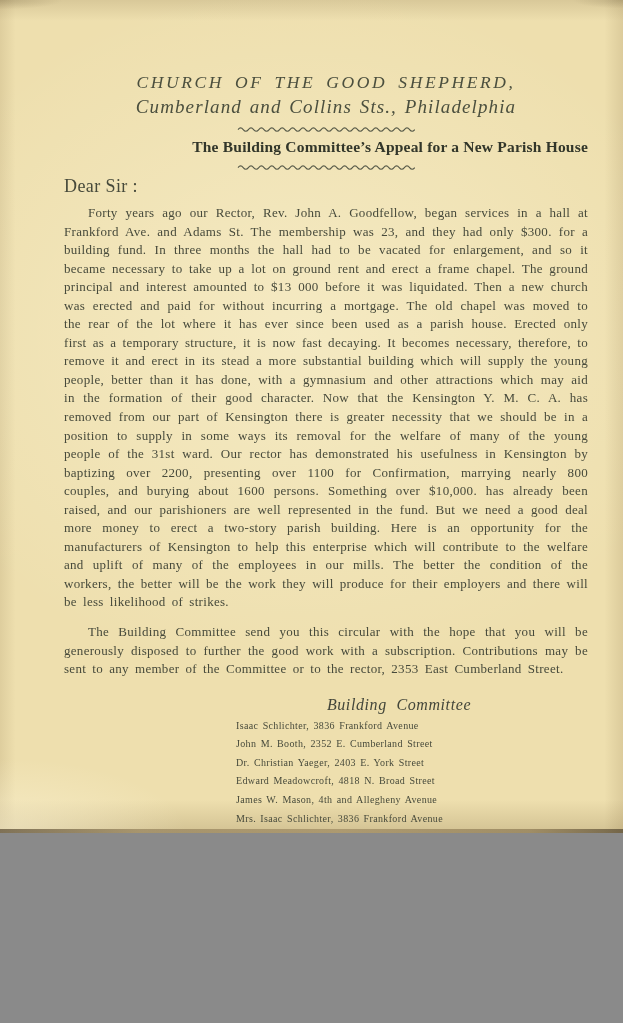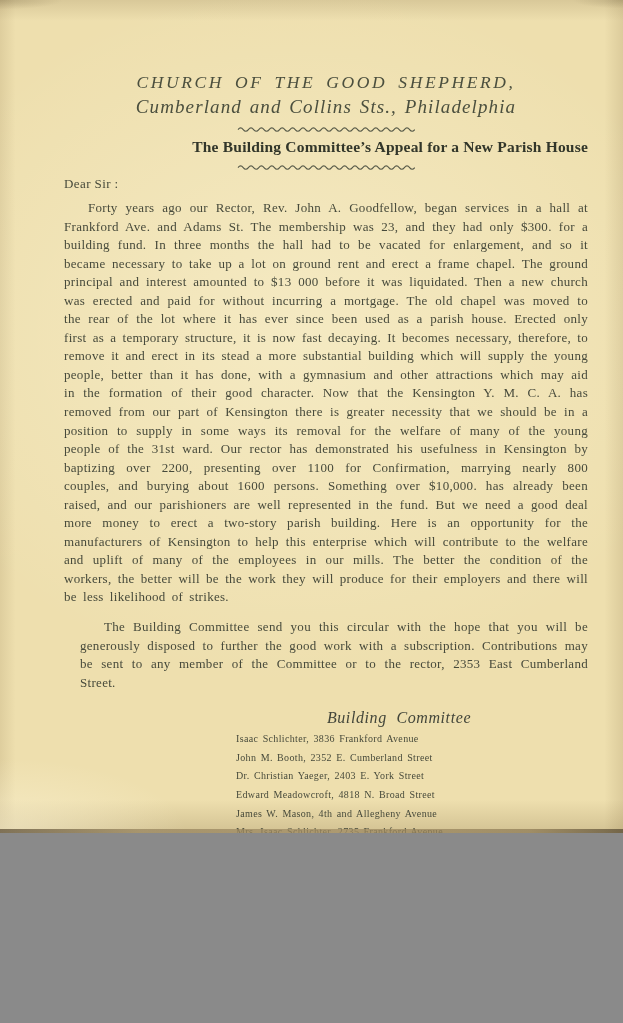"Dear Sir :" .salutation { font-size: 13px -> 18px }
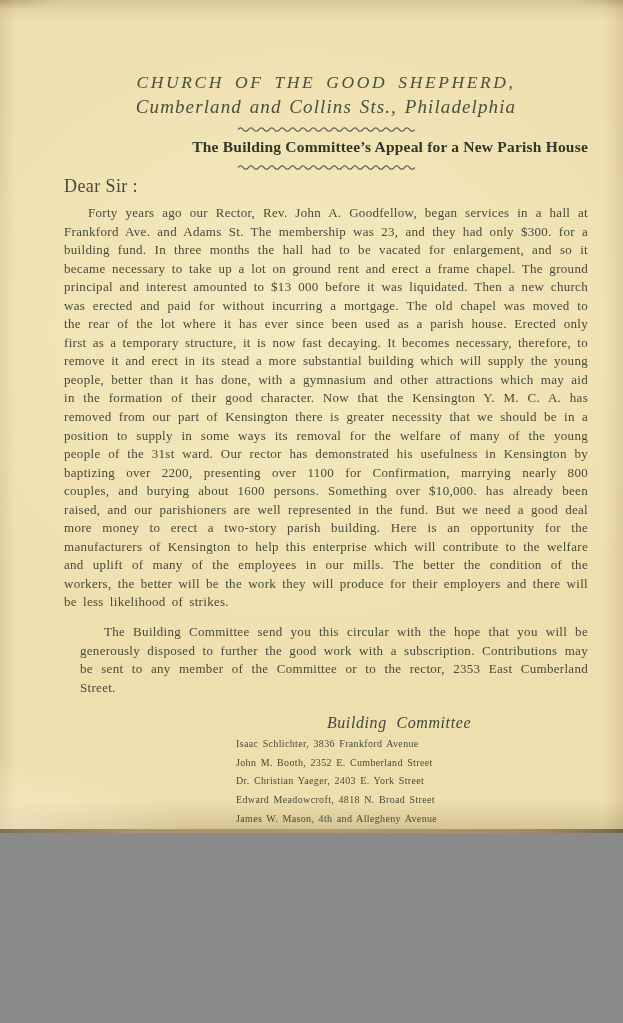"The Building Committee send you" .body-par + .body-par { margin-left: 16px -> none }
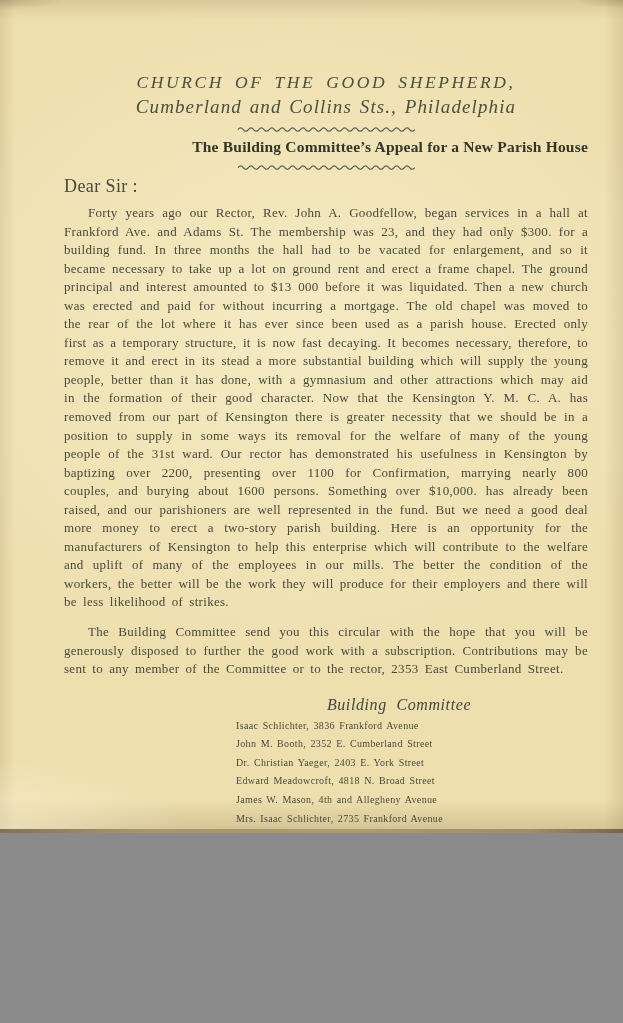"Mrs. Isaac Schlichter, 2735 Frankford" li { text: 2735 -> 3836 }
